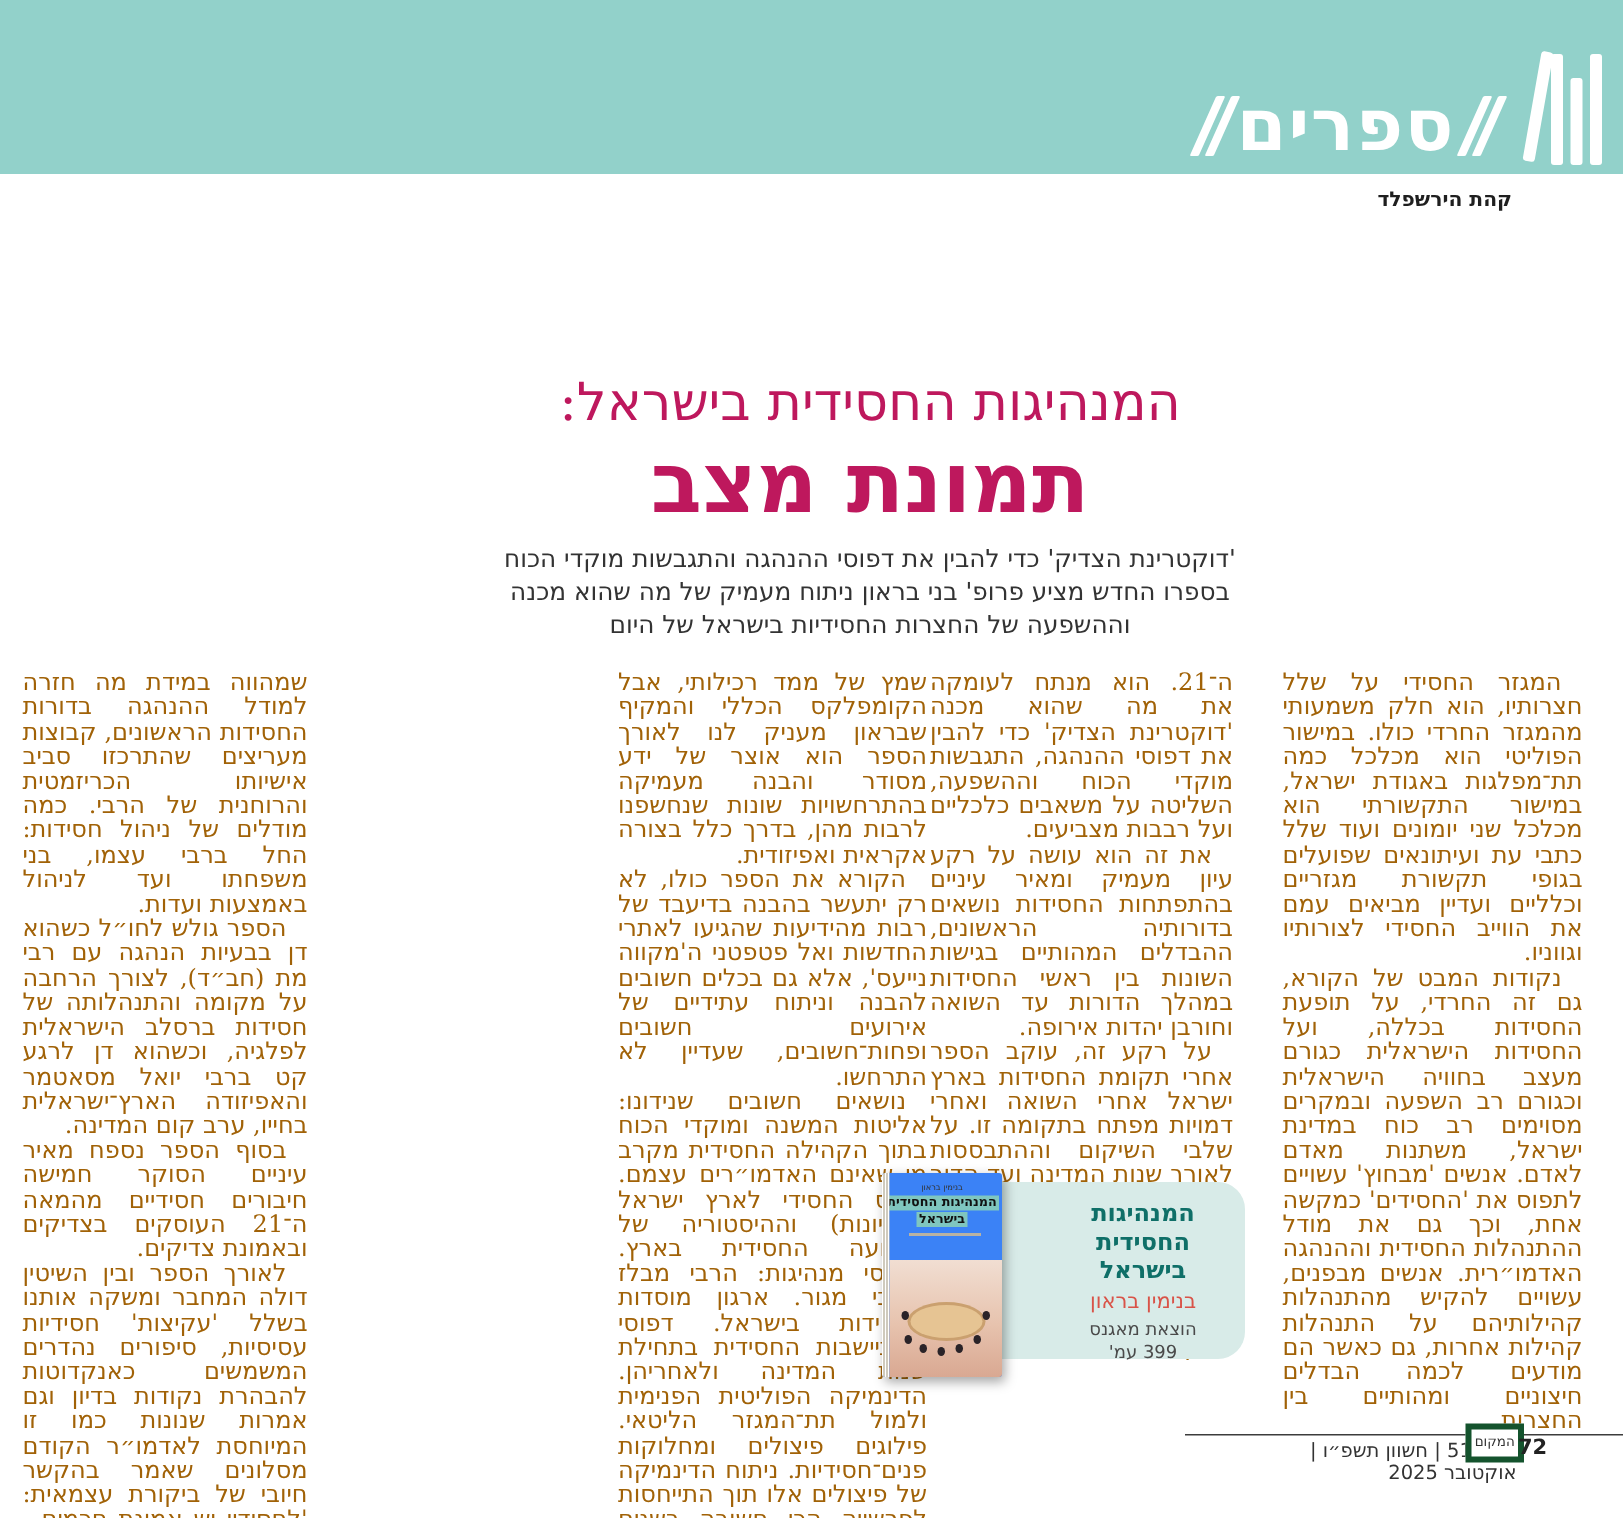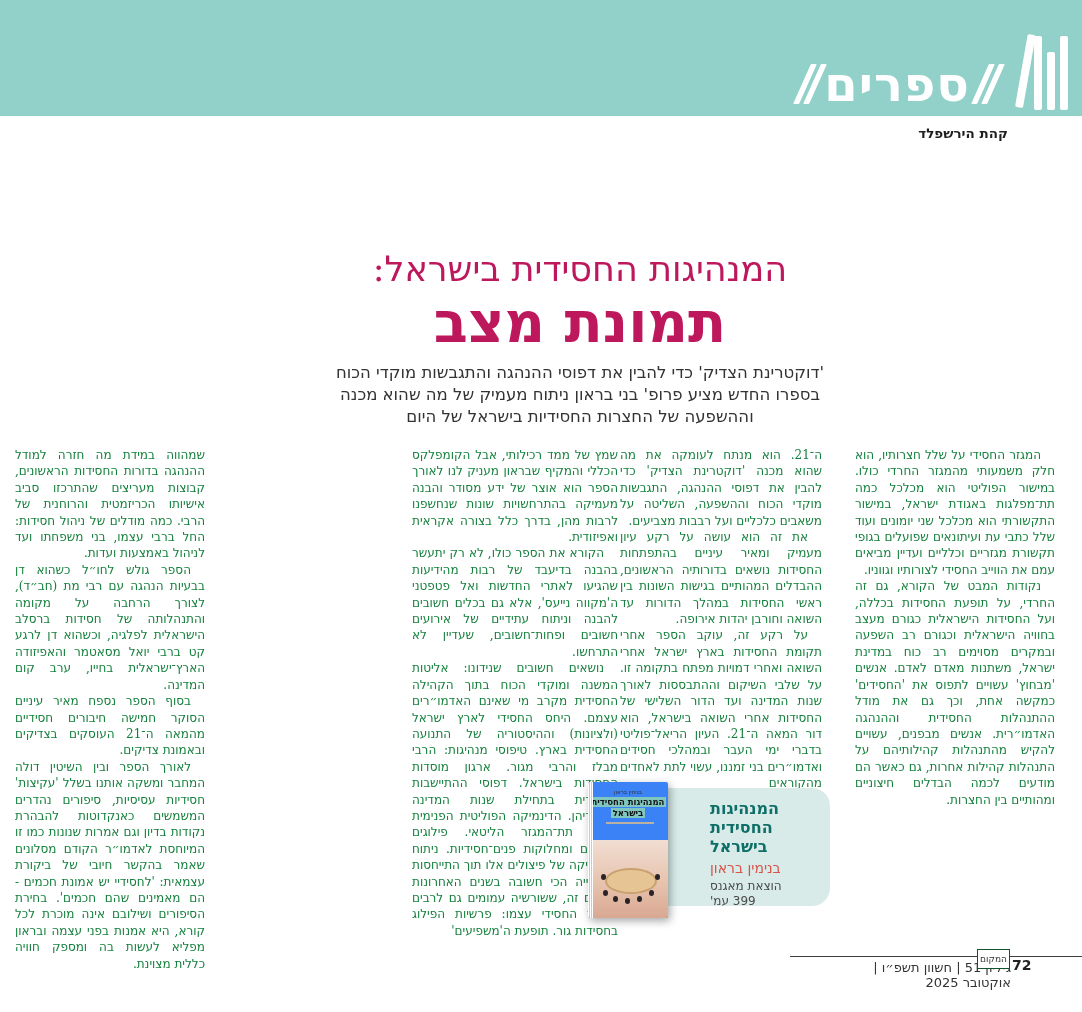"שמהווה במידת מה חזרה למודל" .col p { color: #15803d -> #a16207; font-size: 12px -> 16px }
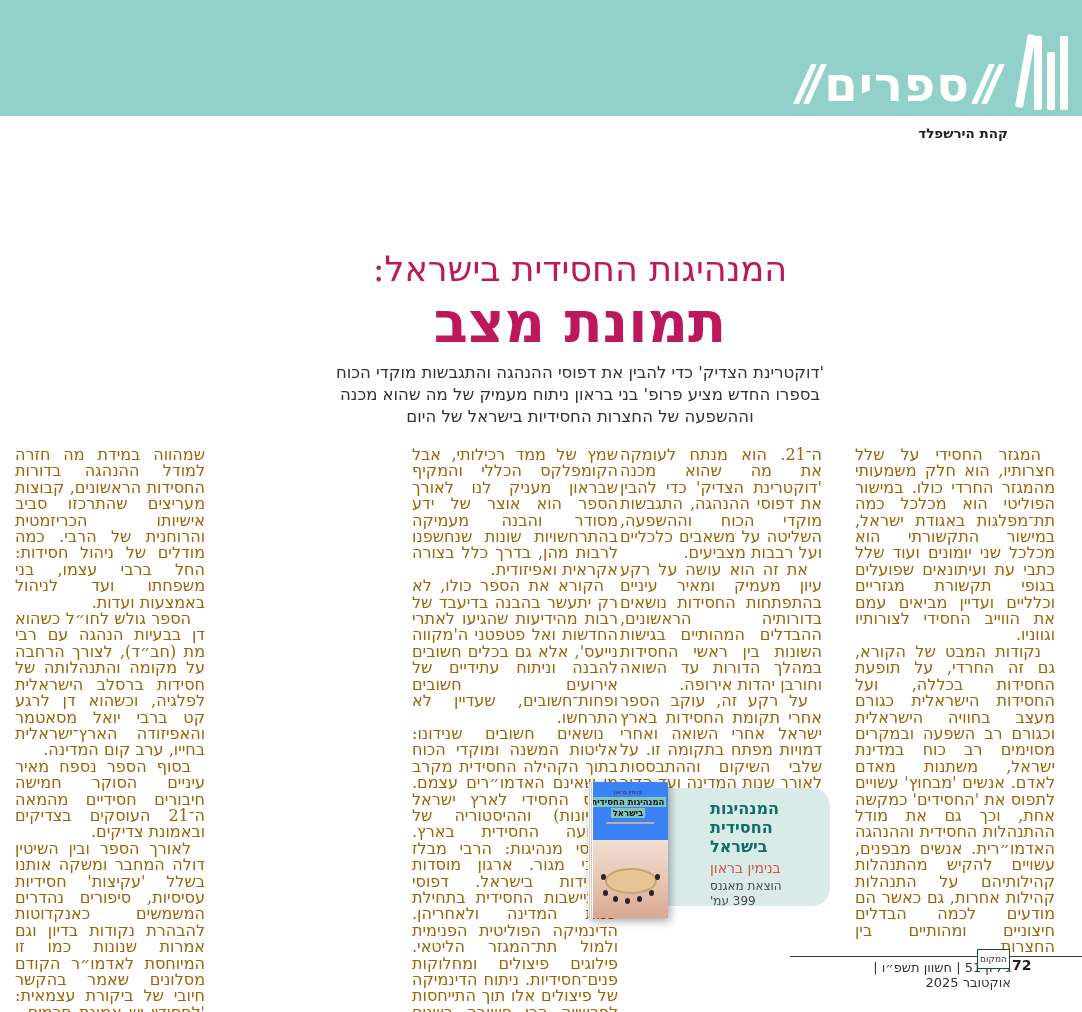"המנהיגות" .book-box-inner { text-align: left -> center }
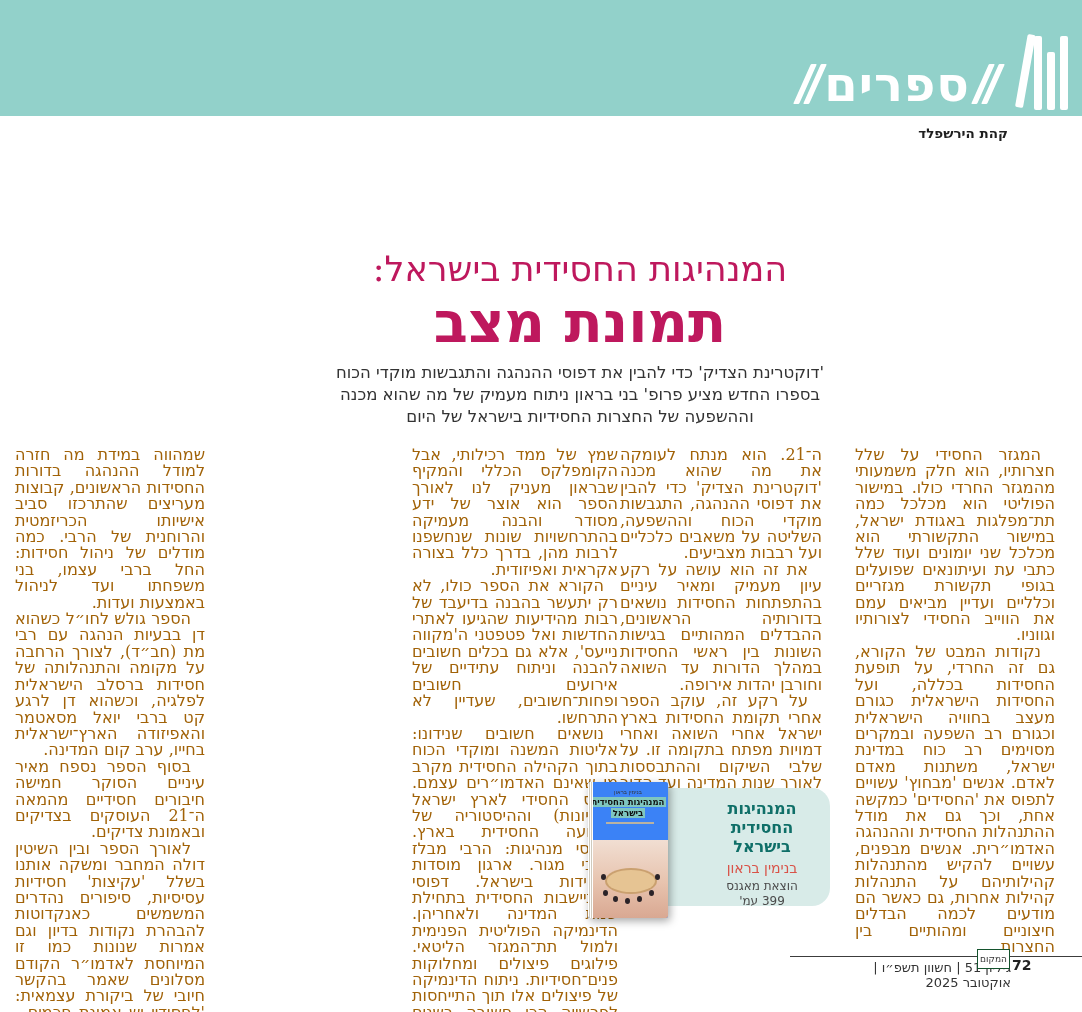"המקום" .hamakom-box { border: 1px solid #14532d -> 4px solid #14532d }
